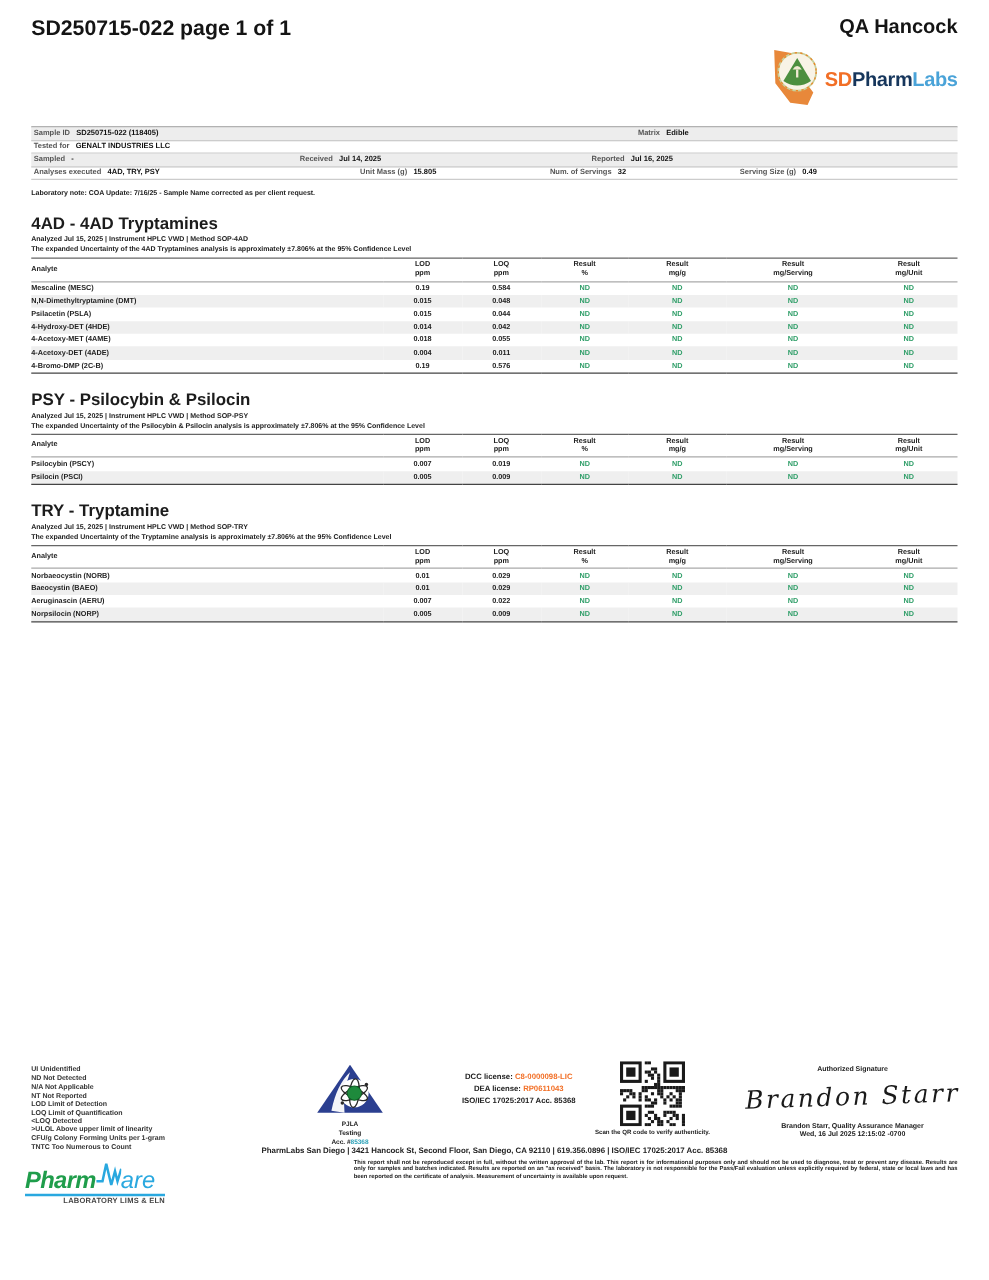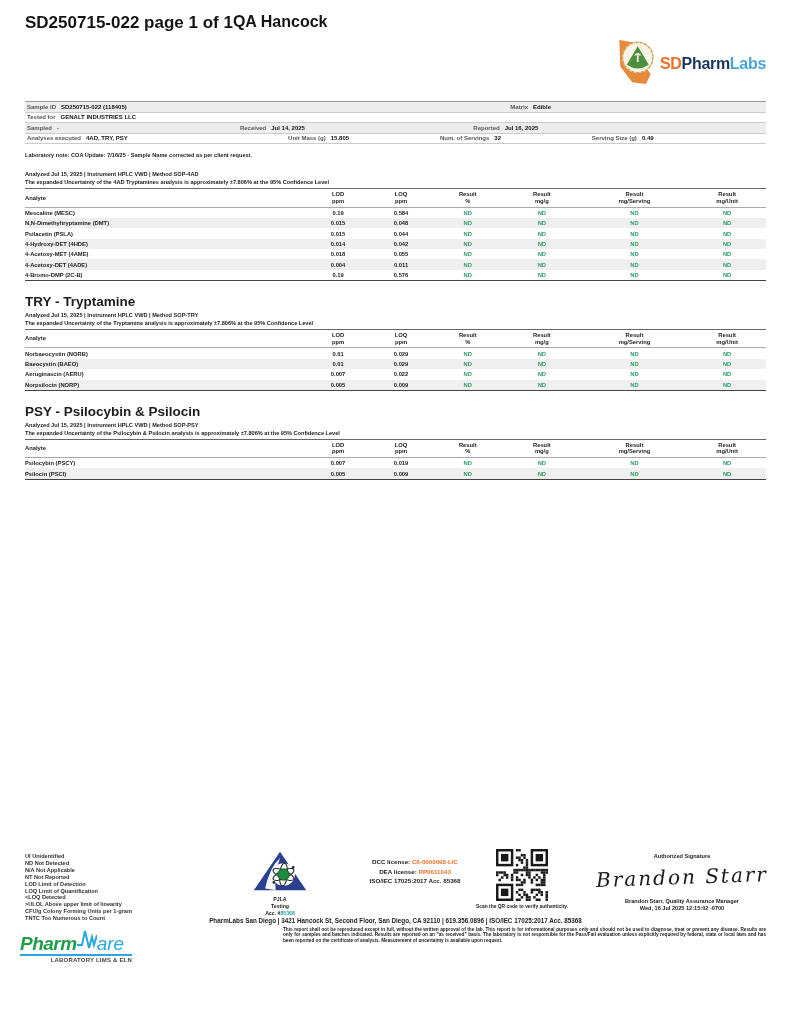"SD250715-022 page 1 of 1" .header-row { justify-content: none -> space-between }
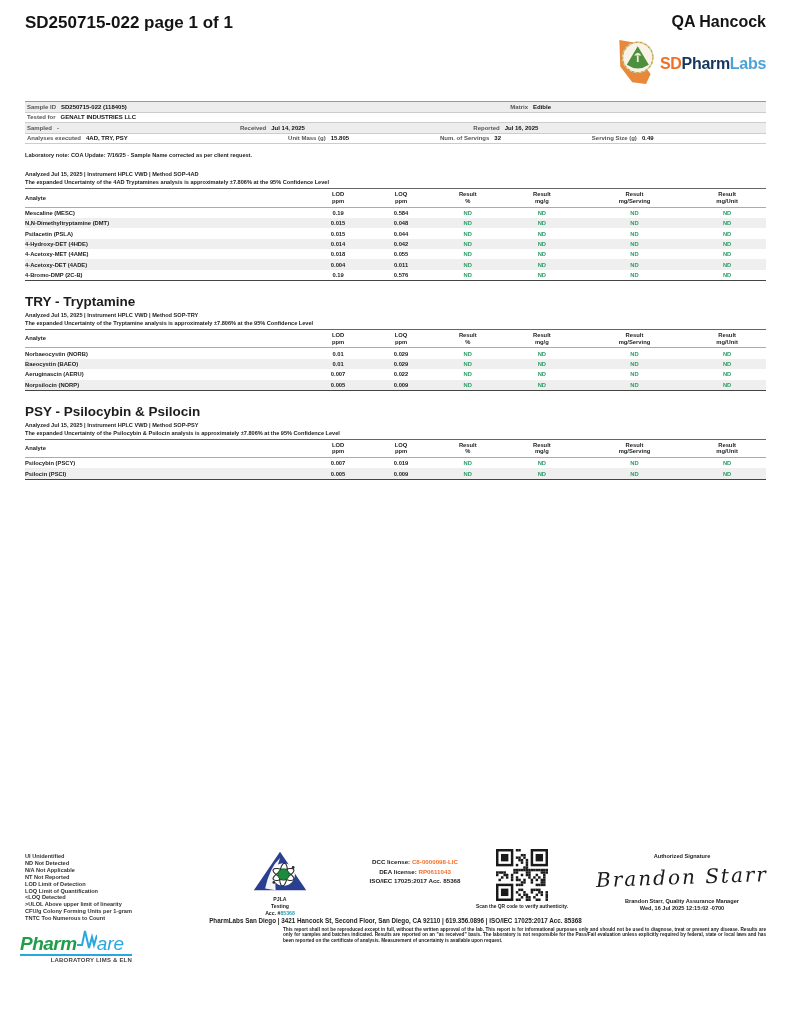"4AD - 4AD Tryptamines" div.sec-title { html: none -> <div>4AD - 4AD Tryptamines</div> }
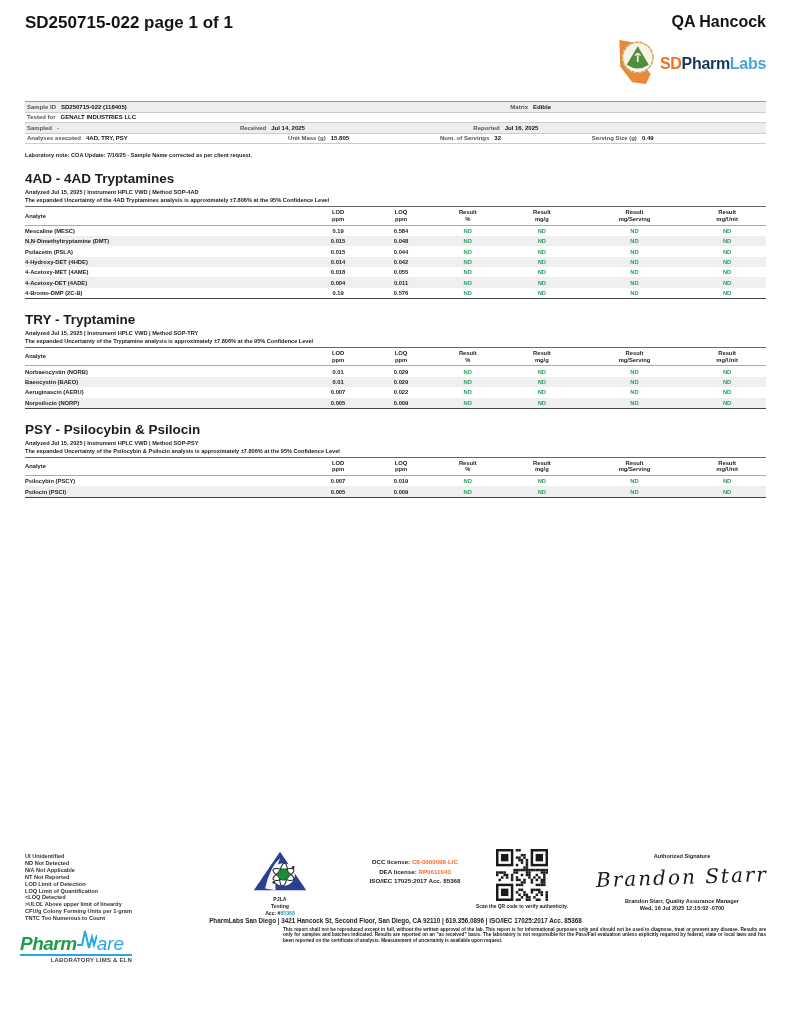"TRY - Tryptamine" div.section { order: before "PSY - Psilocybin & Psilocin" -> after "PSY - Psilocybin & Psilocin" }
